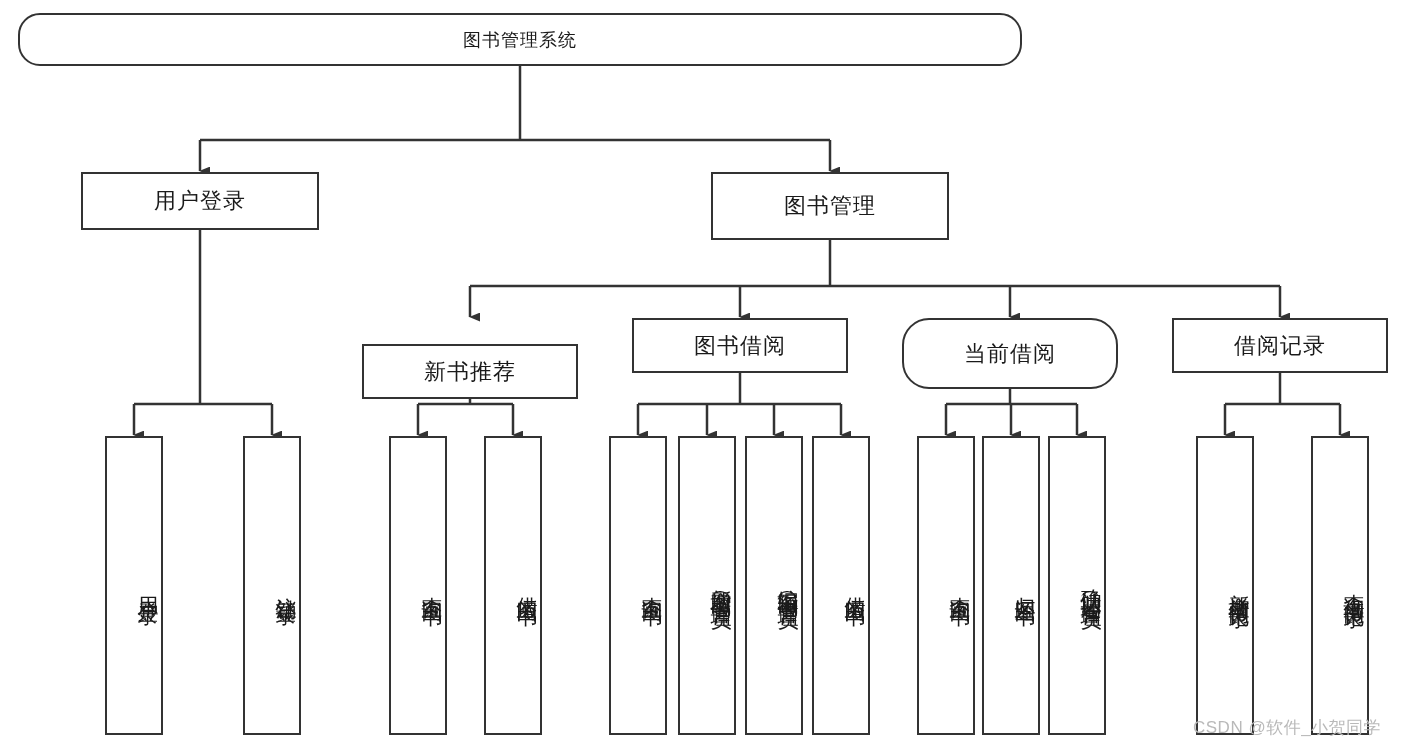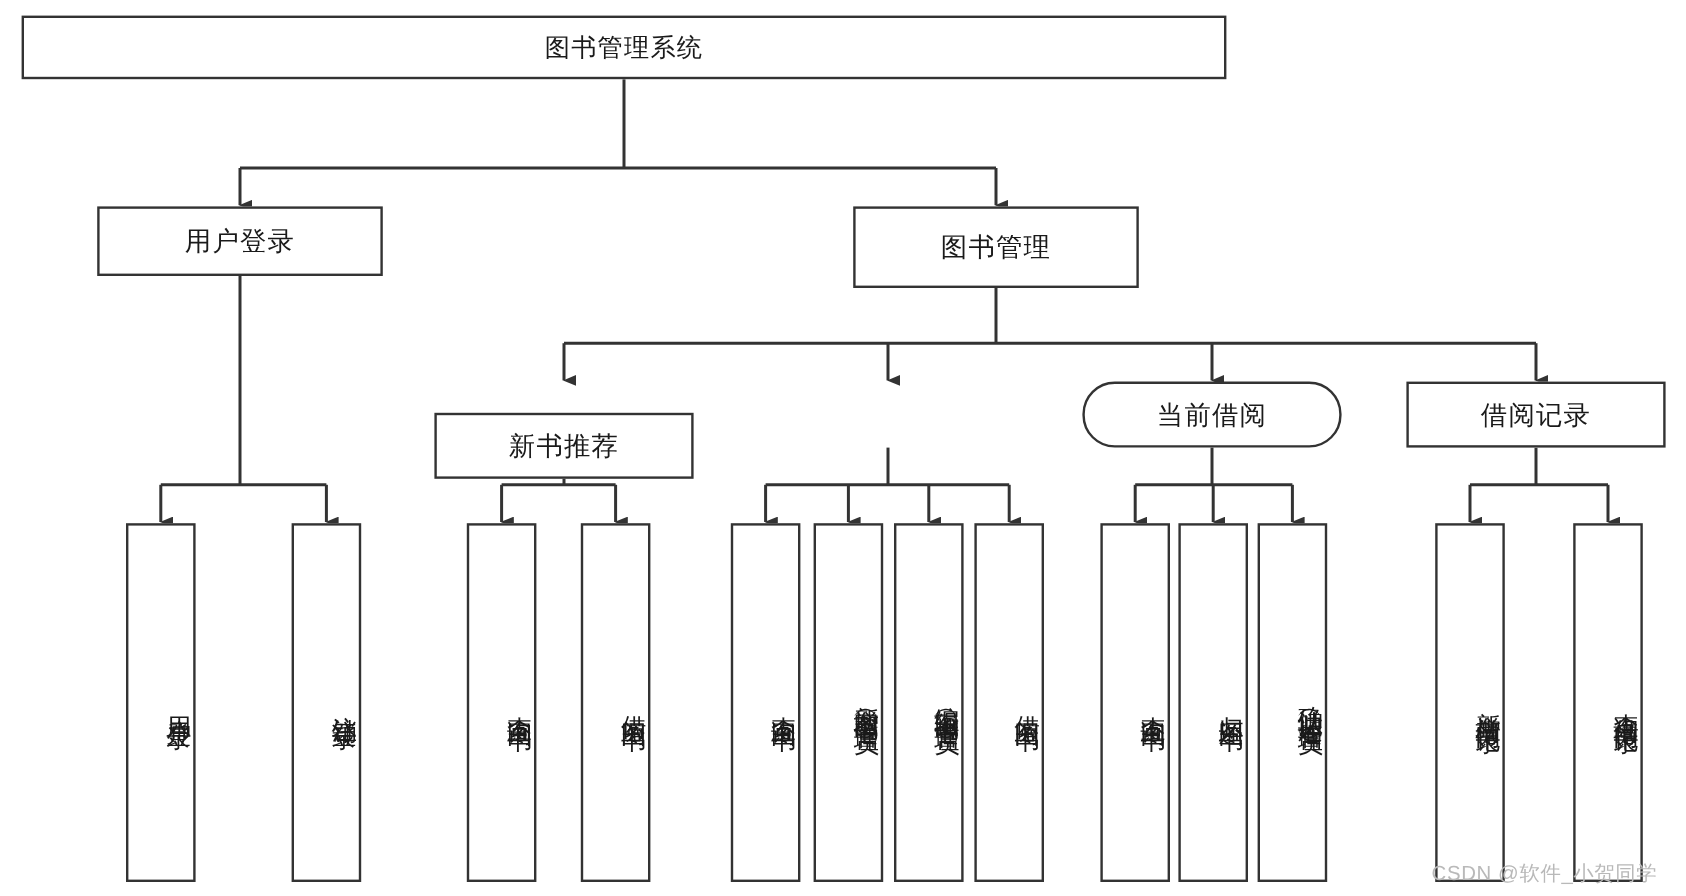"图书管理系统" .node.horiz.root { border-radius: none -> 22px; font-size: 21px -> 18px }
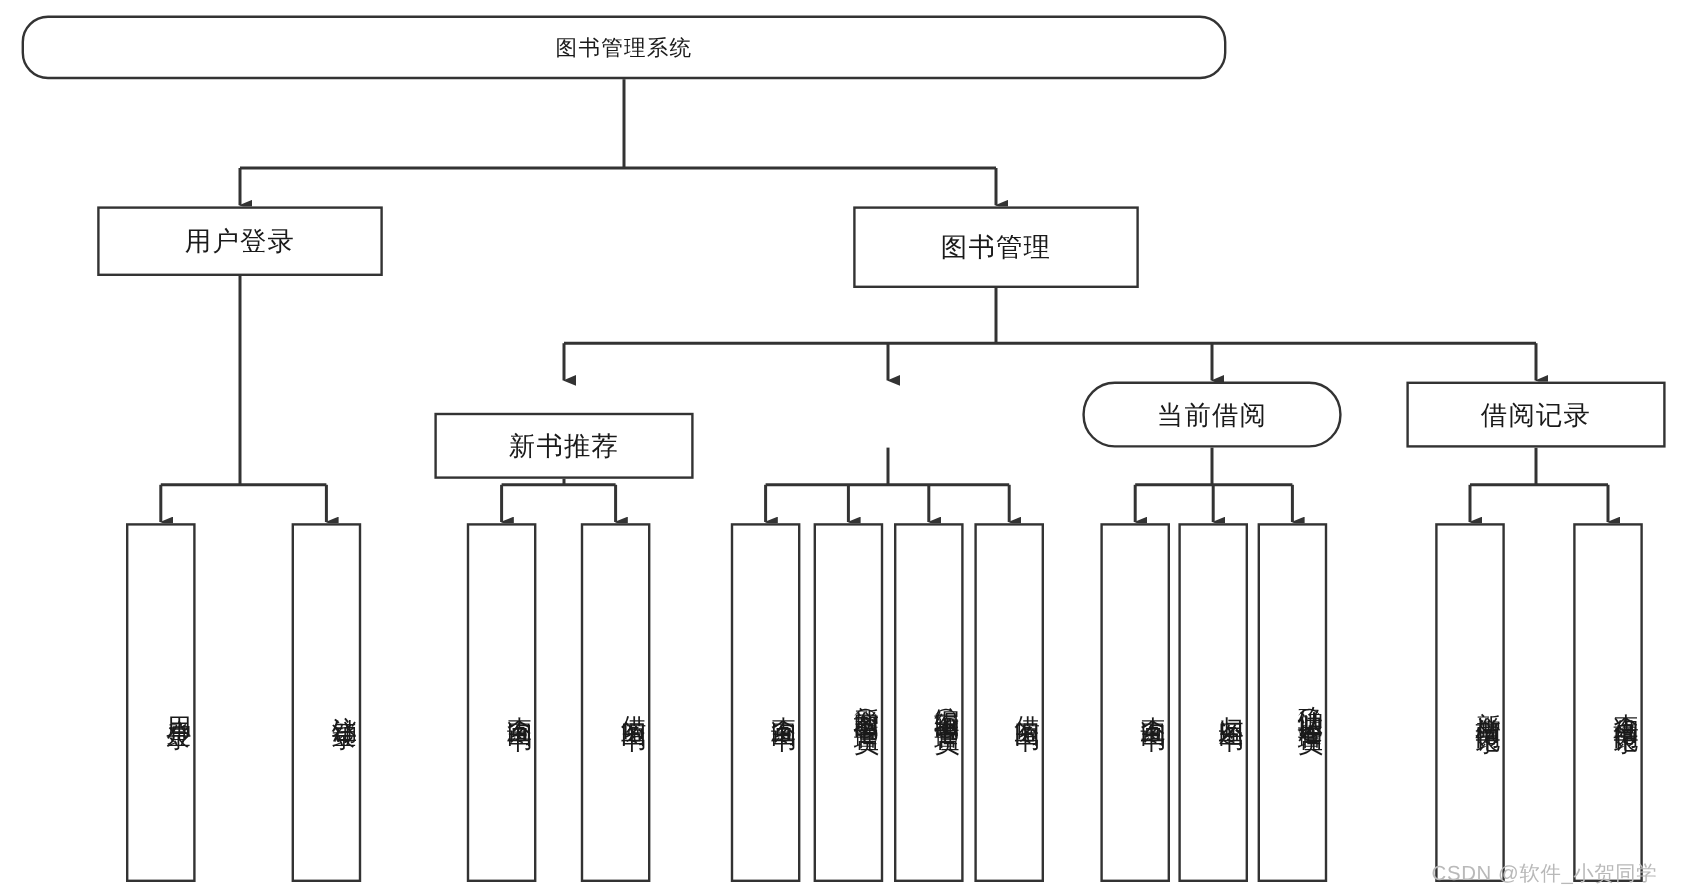"图书借阅" div.node { html: none -> <div>图书借阅</div> }
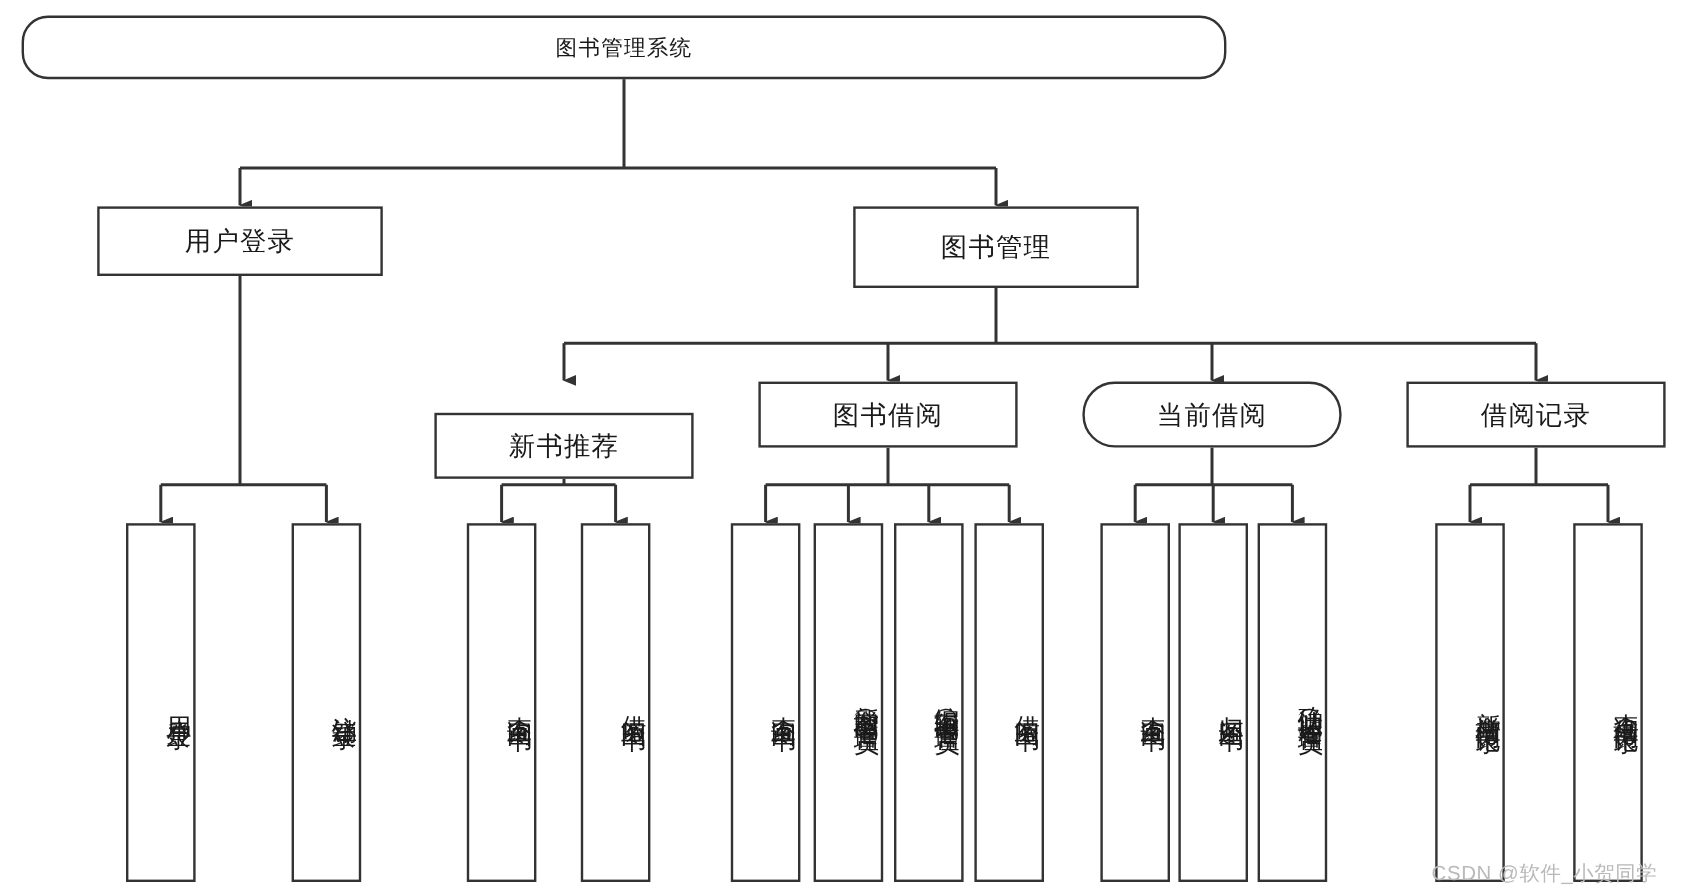"当前借阅" div.node { height: 55px -> 71px }
